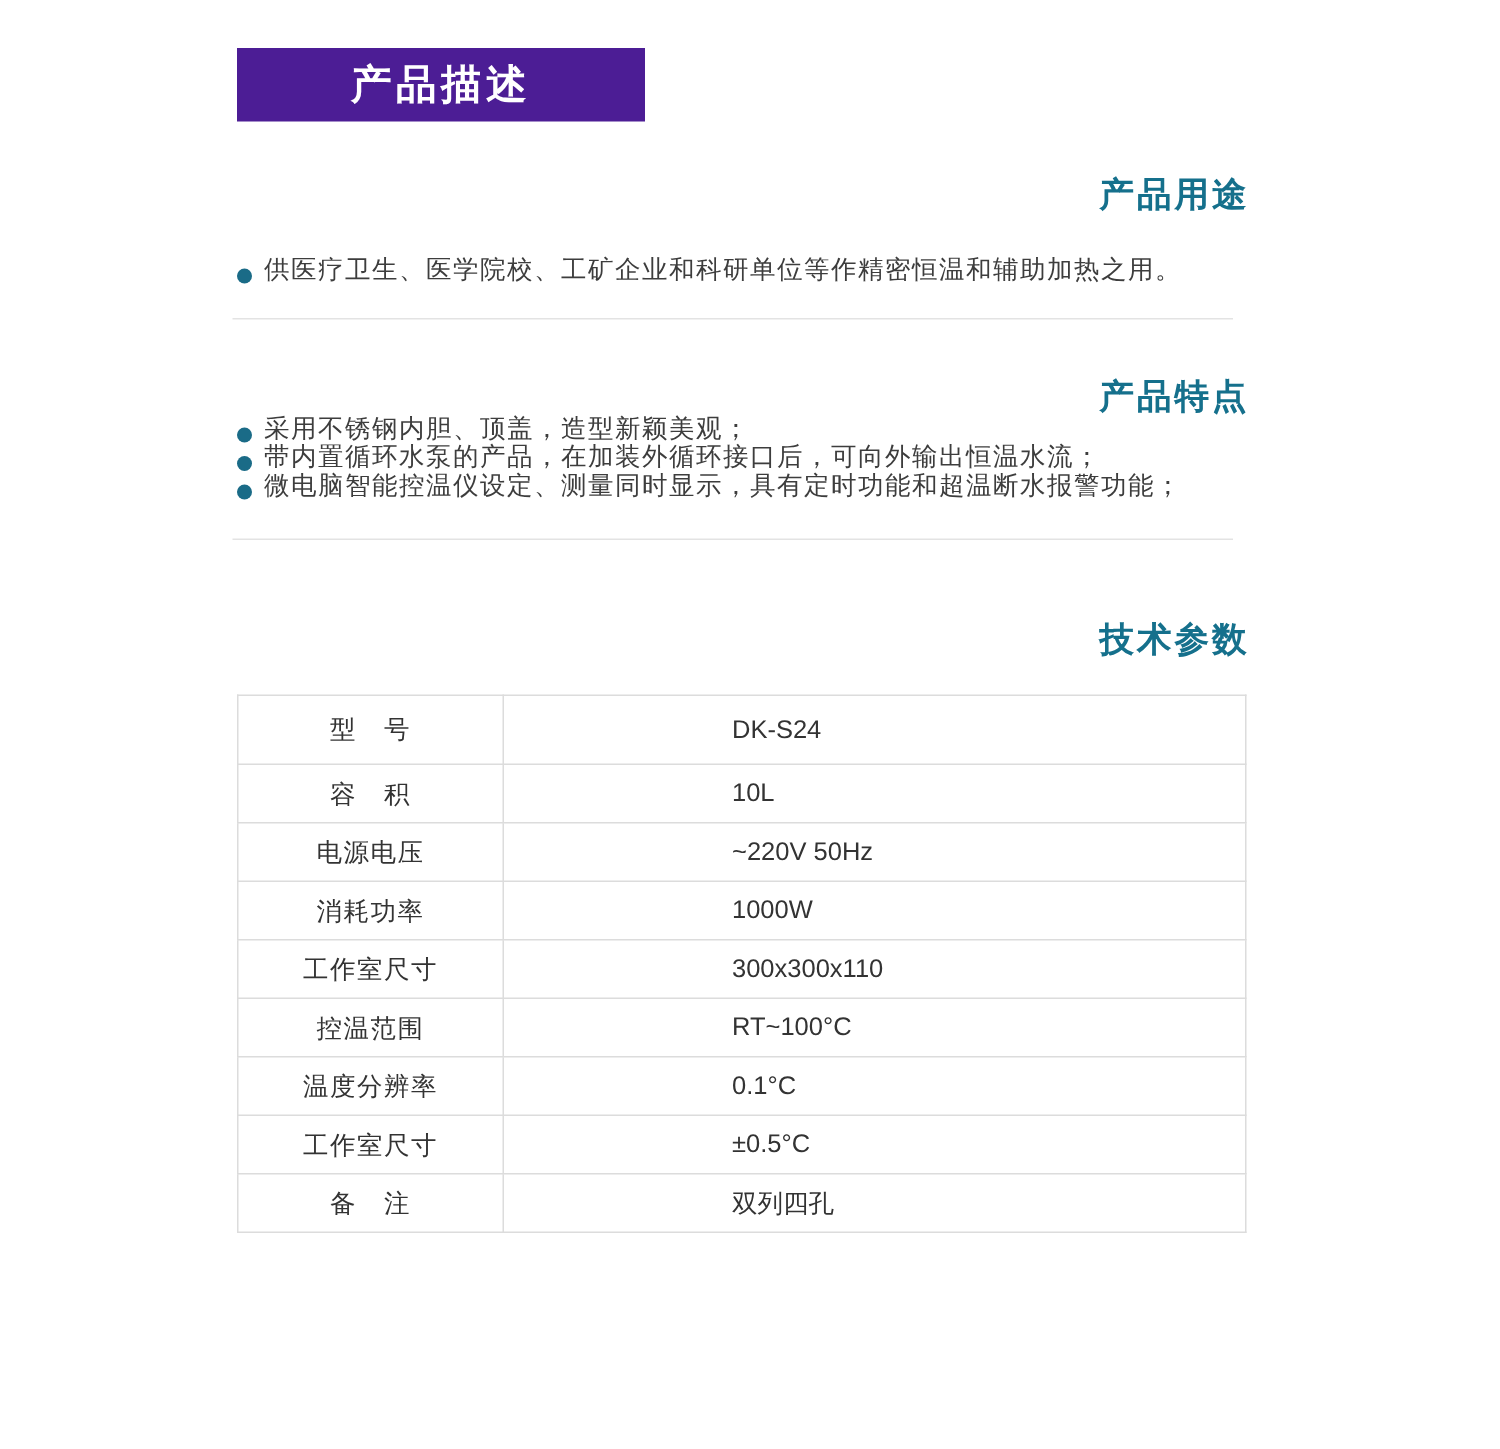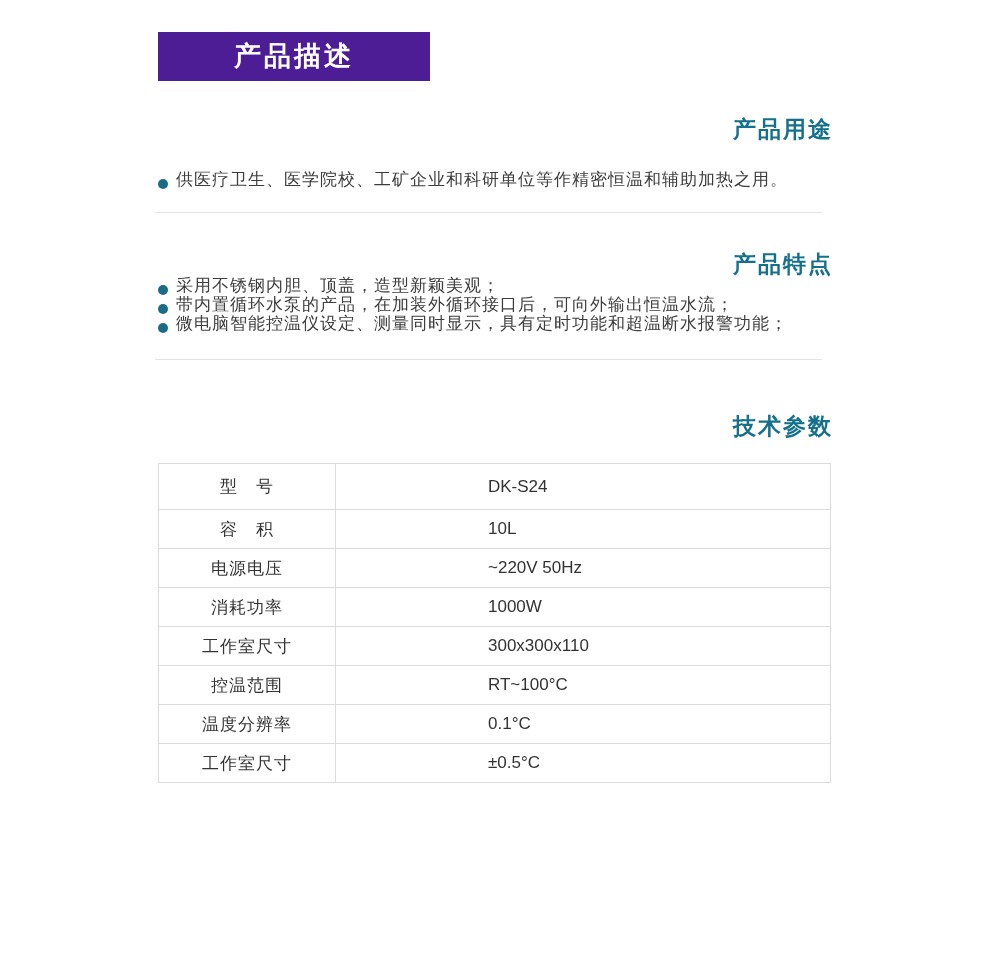"备 注" tr { html: none -> <tr> <td>备 注</td> <td>双列四孔</td> </tr> }
